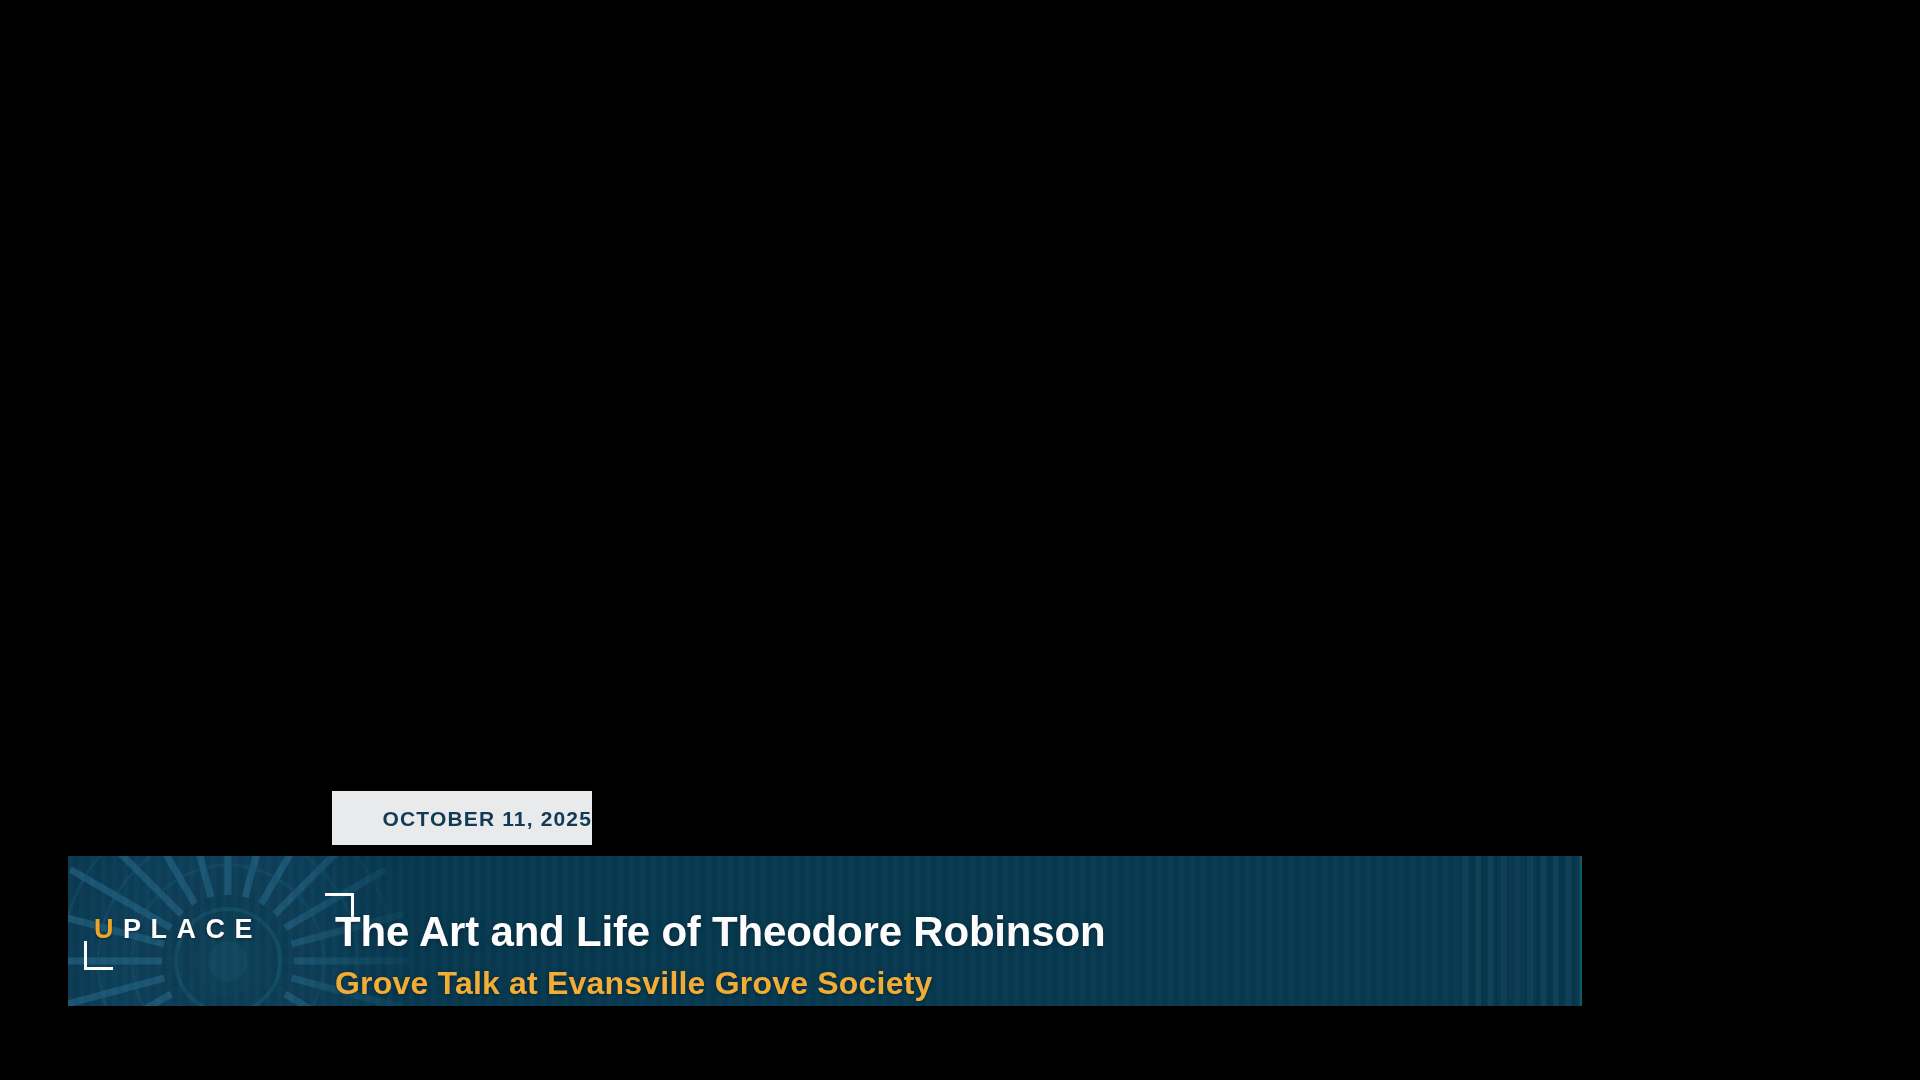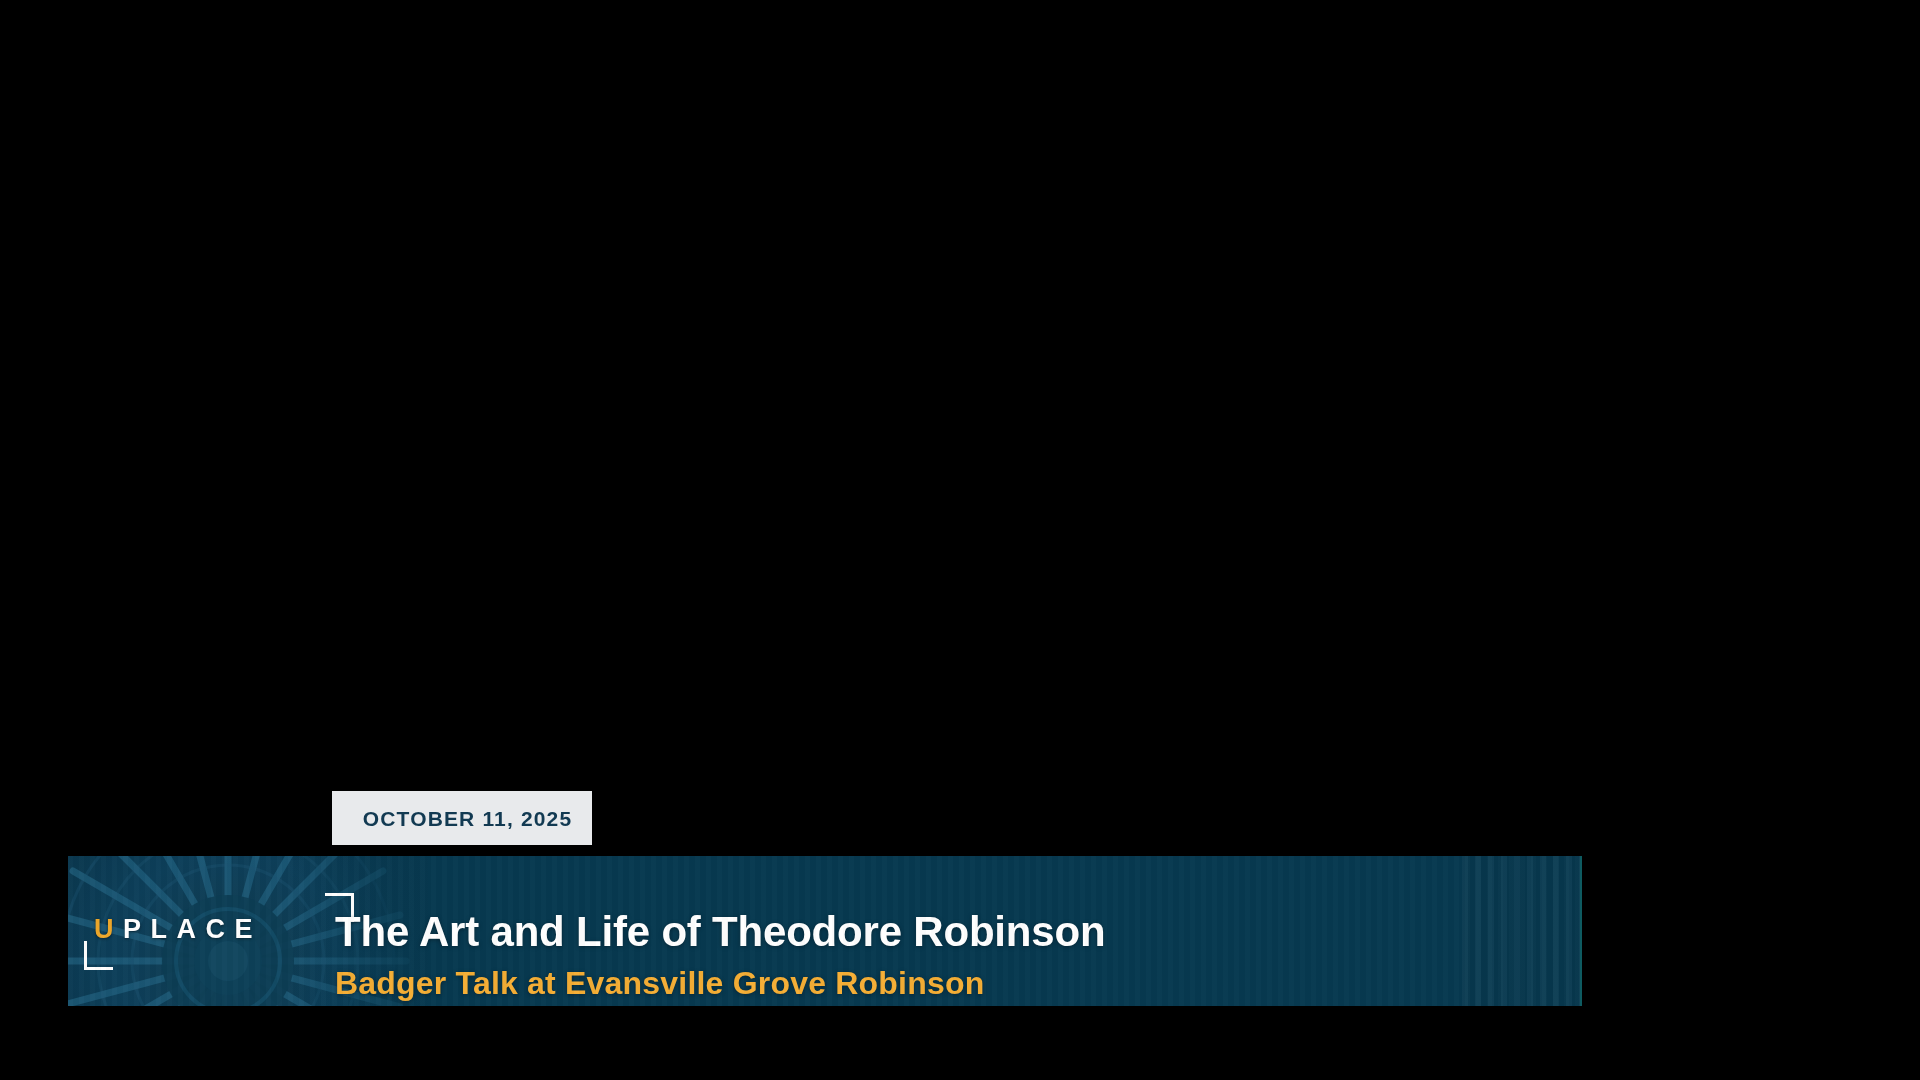"OCTOBER 11, 2025" .date-badge { justify-content: center -> flex-end }
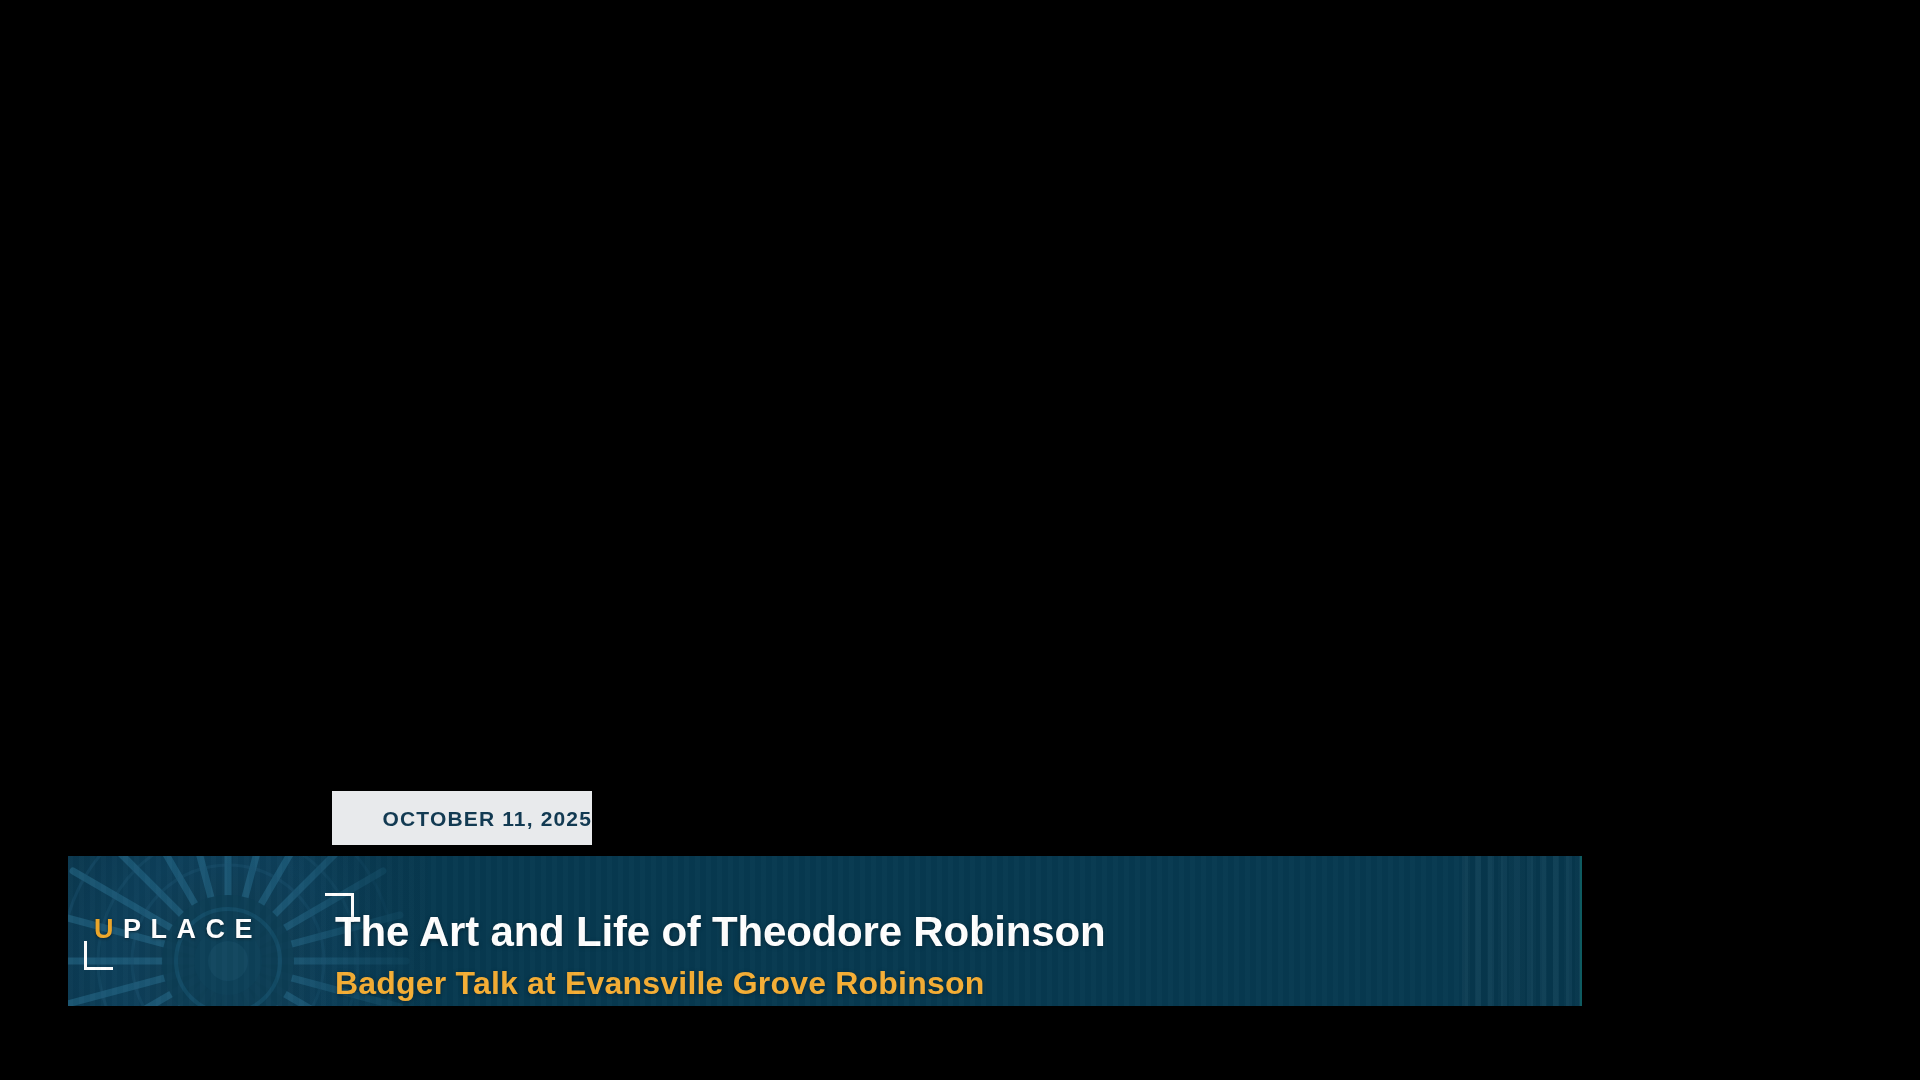"Badger Talk at Evansville Grove" div.event-subtitle { text: Badger Talk at Evansville Grove Robinson -> Grove Talk at Evansville Grove Society }
